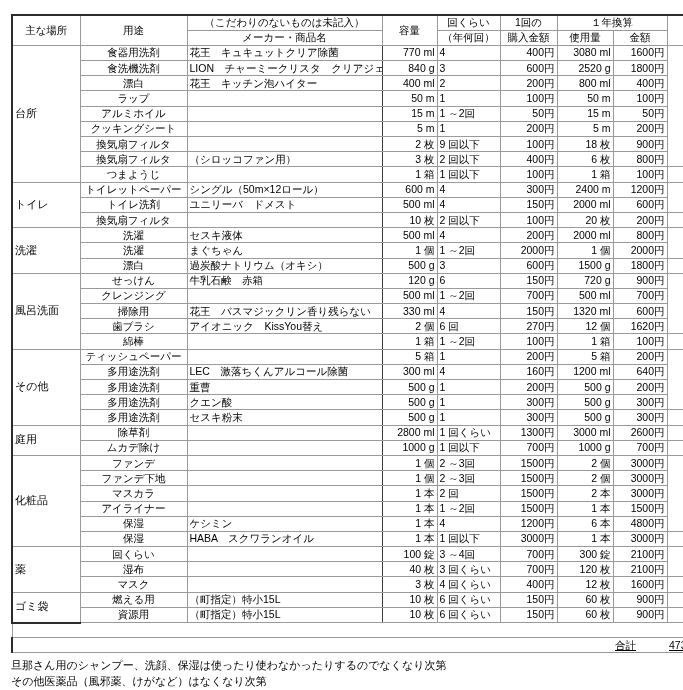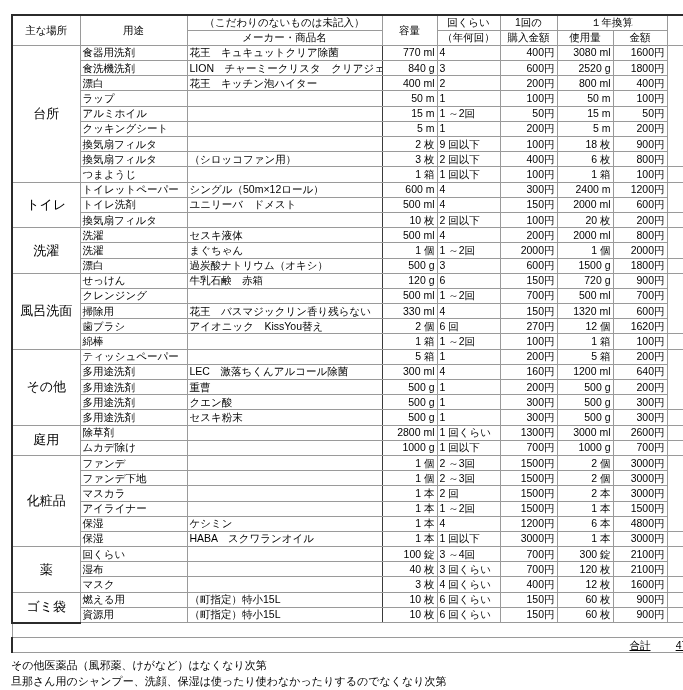"食器用洗剤" td.use { text-align: left -> center }
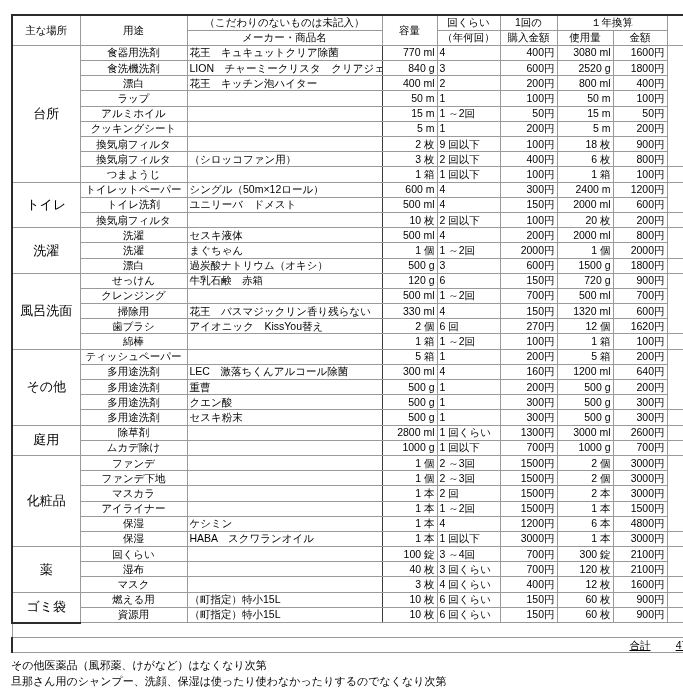"台所" td.place { font-size: 13px -> 11px; text-align: center -> none }
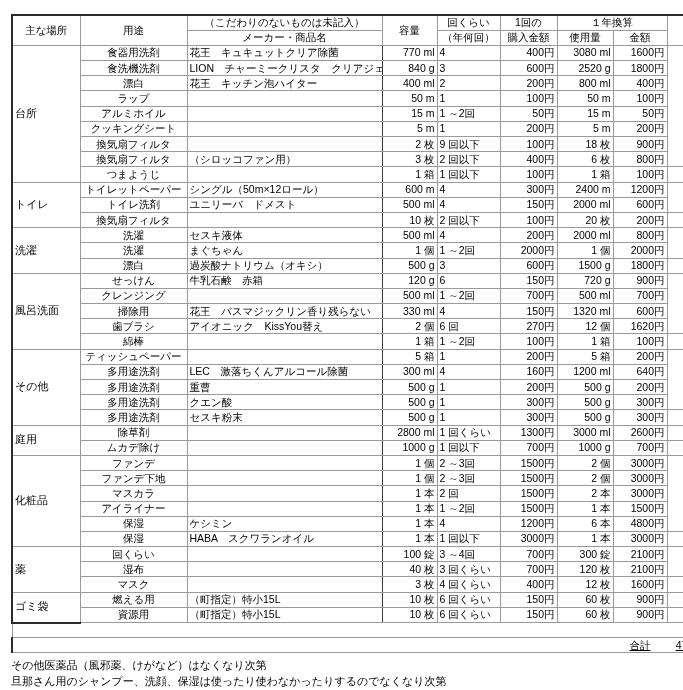"合計" .total-row td { text-align: center -> left }
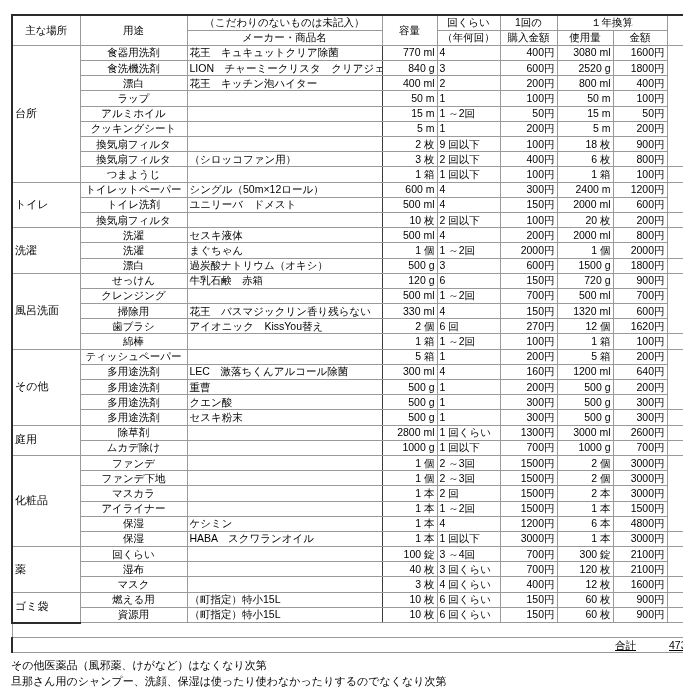"その他医薬品（風邪薬、けがなど）はなくなり次第" div { order: before "旦那さん用のシャンプー、洗顔、保湿は使ったり使わなかったりするのでなくなり次第" -> after "旦那さん用のシャンプー、洗顔、保湿は使ったり使わなかったりするのでなくなり次第" }
